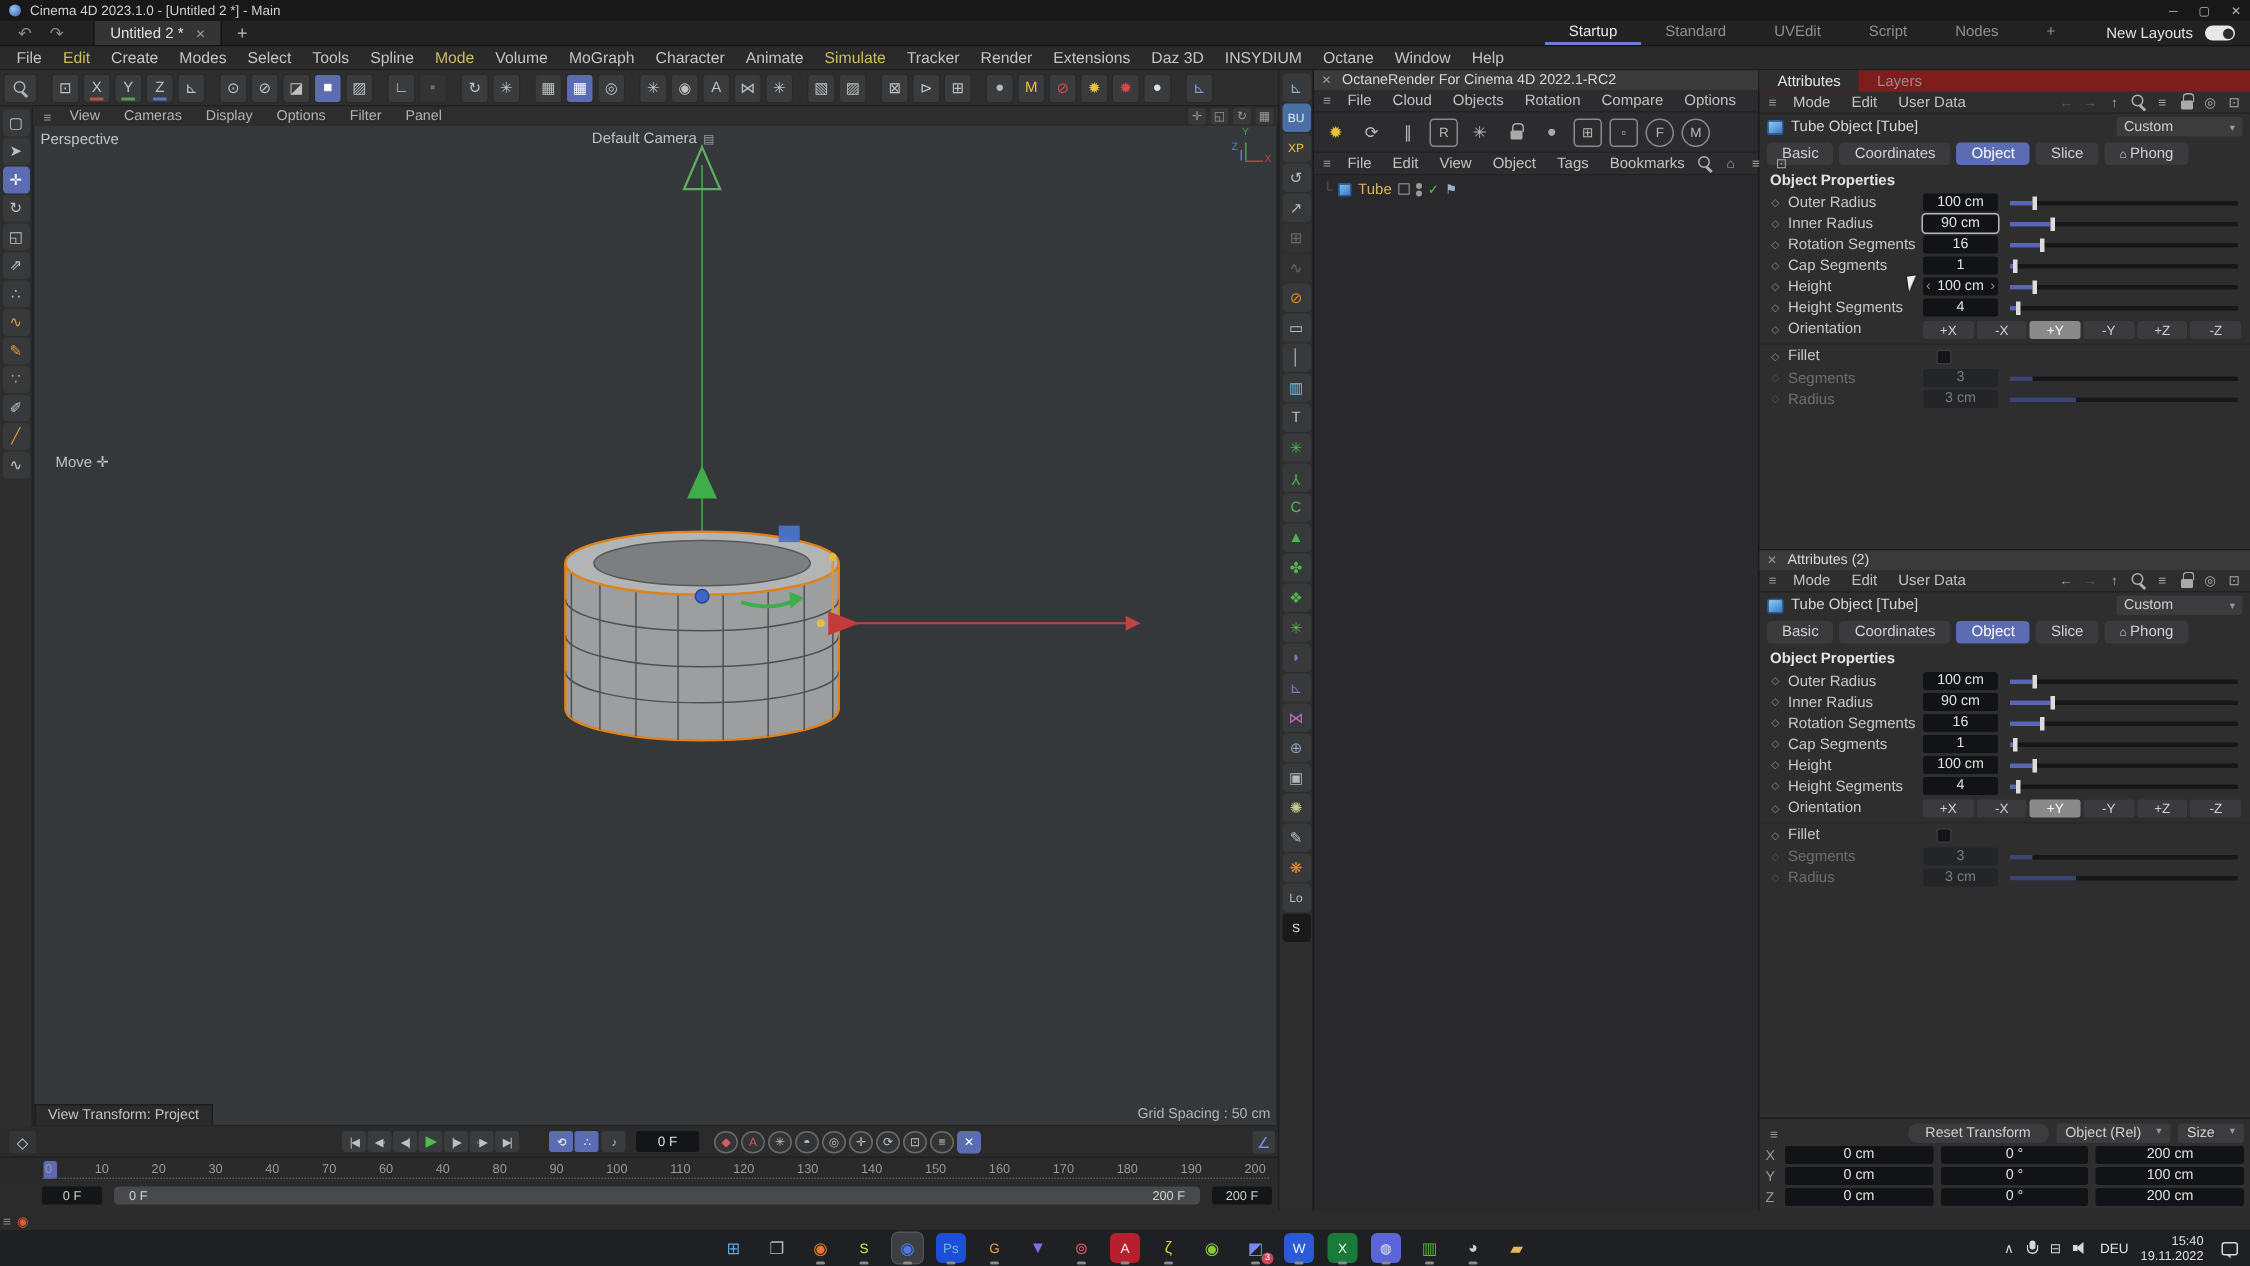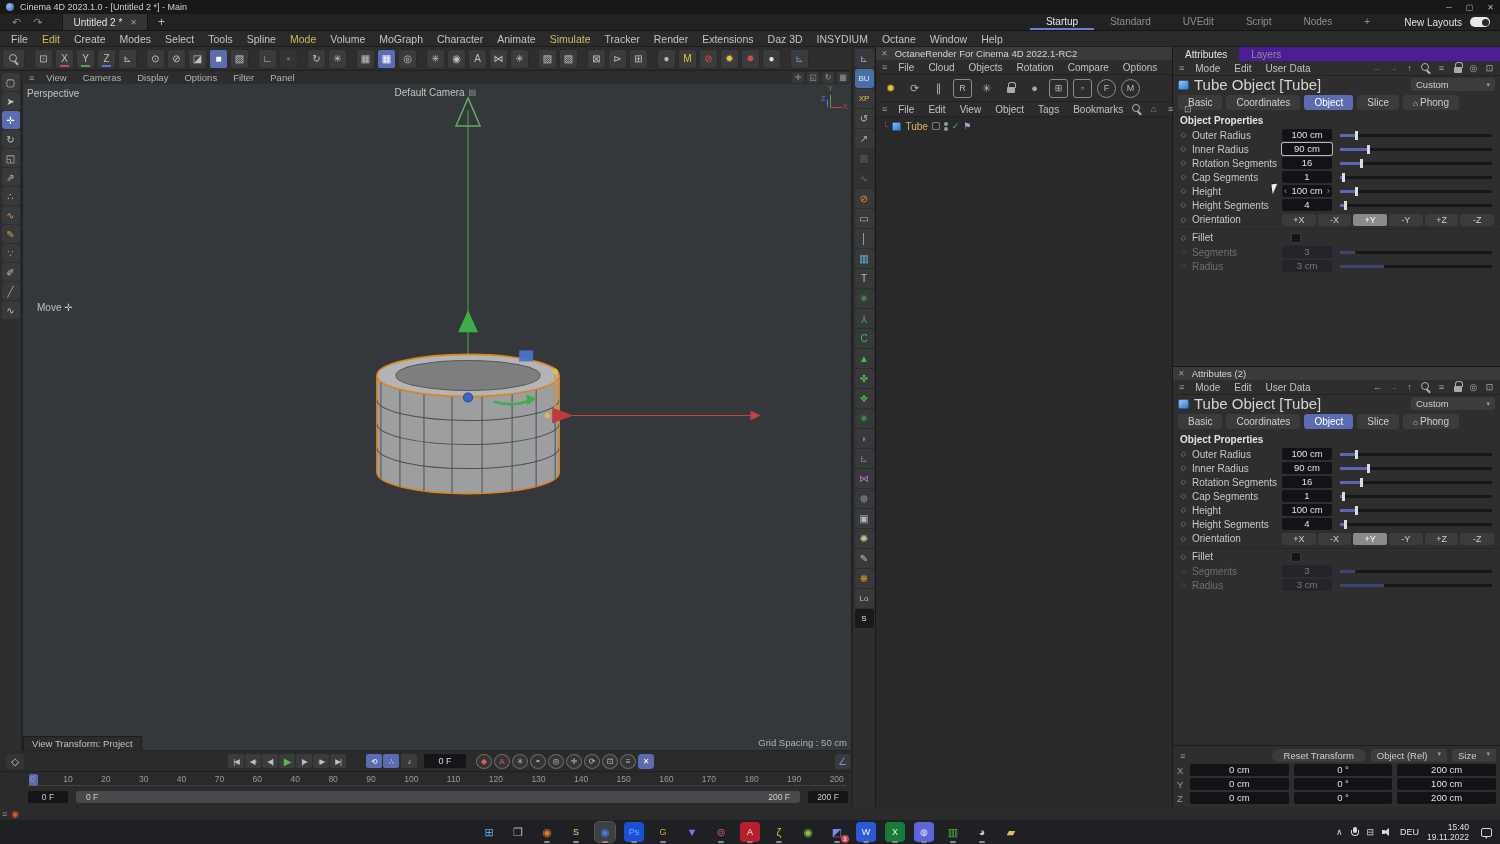"Attributes" .attr-tabs { background: #4c1d95 -> #7f1d1d }
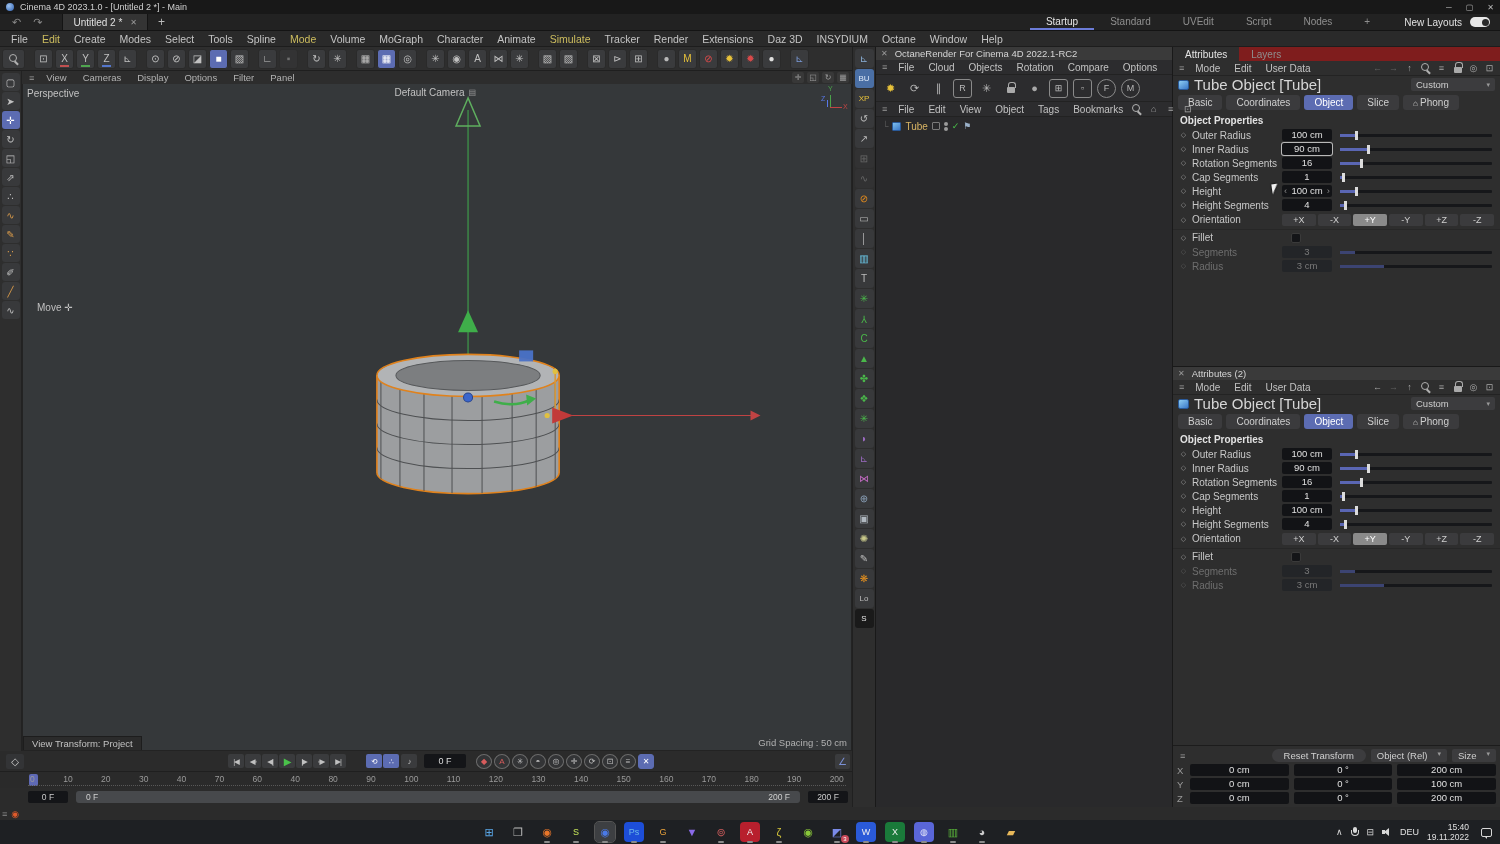"Tube Object [Tube]" .obj-title { font-size: 15px -> 10px }
